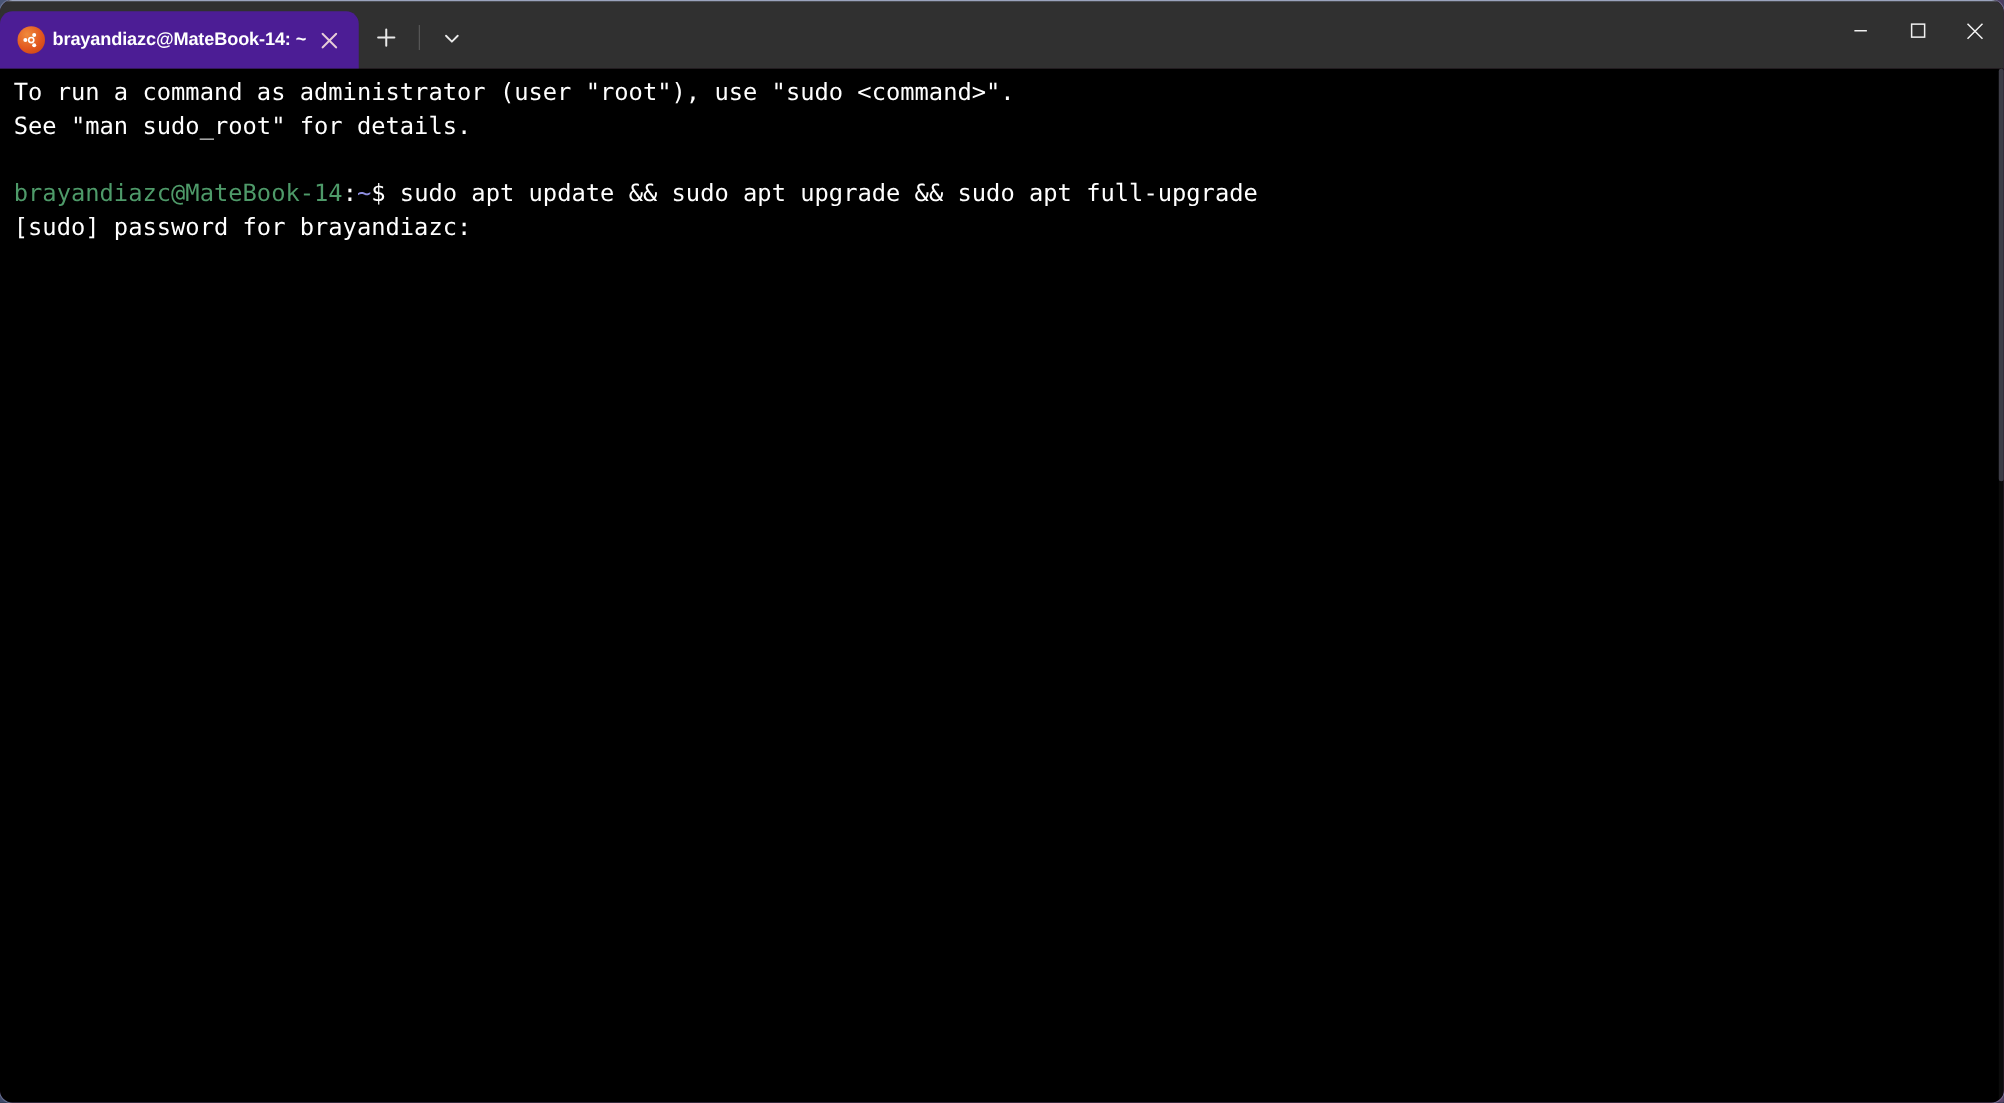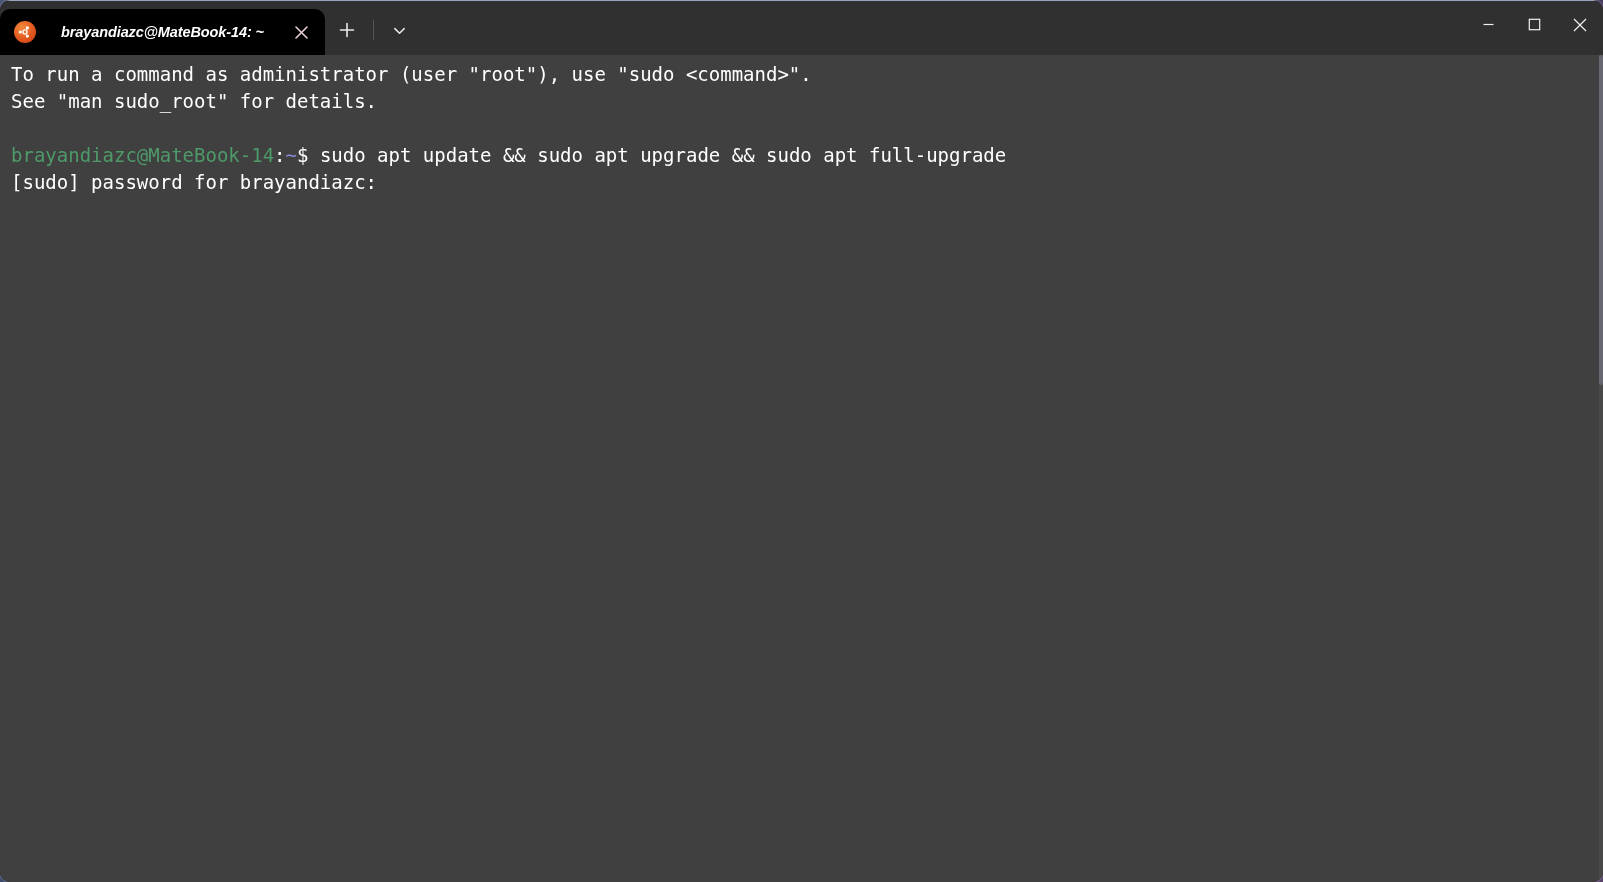"brayandiazc@MateBook-14: ~" .tab { background: #000000 -> #4c1d95; font-style: italic -> none; gap: 25px -> 6px }
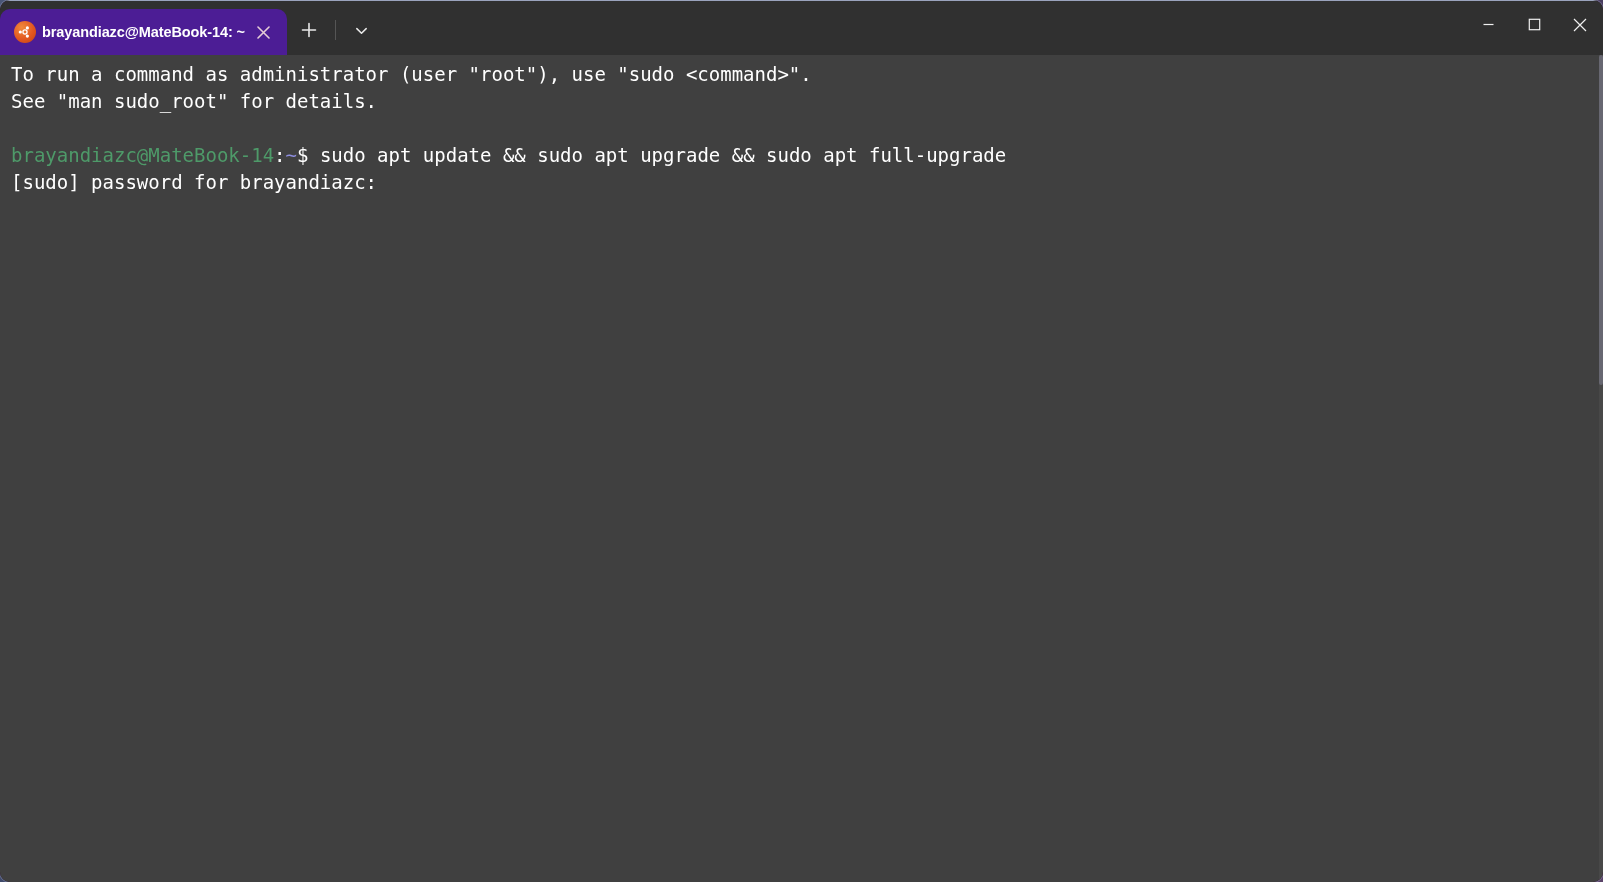"To run a command as" #terminal { background: #404040 -> #000000 }
